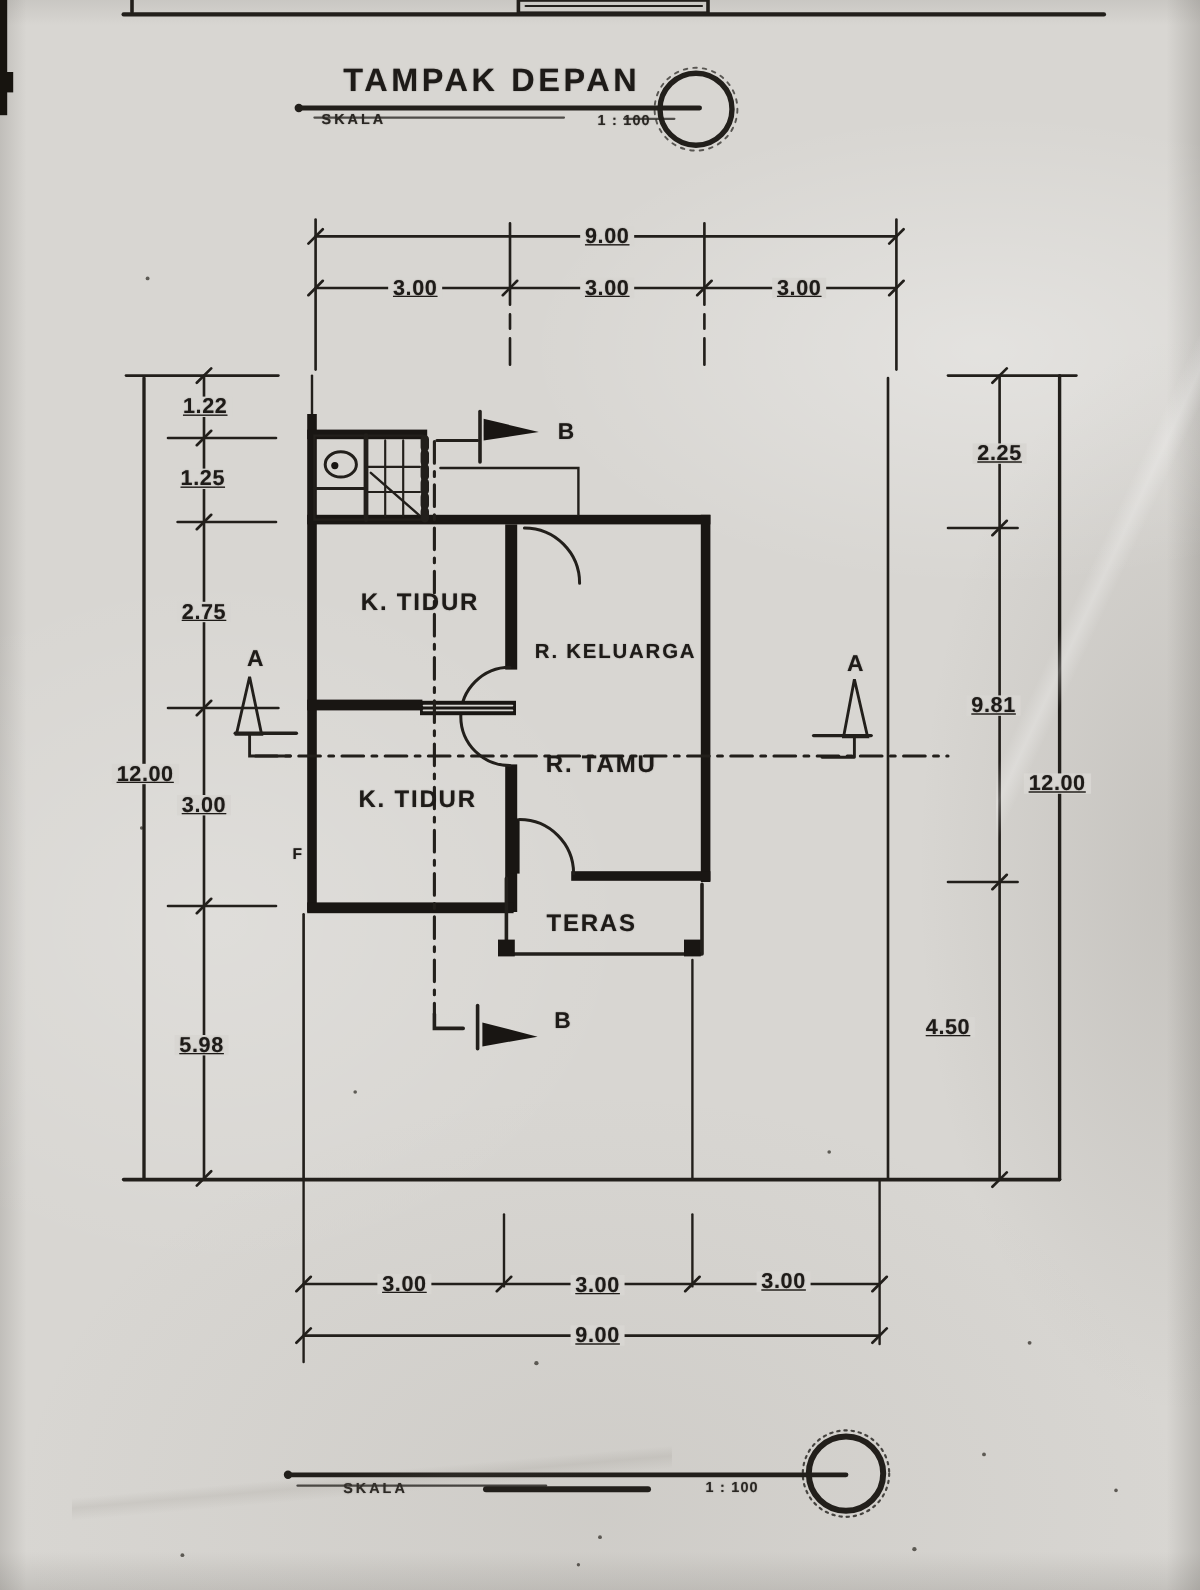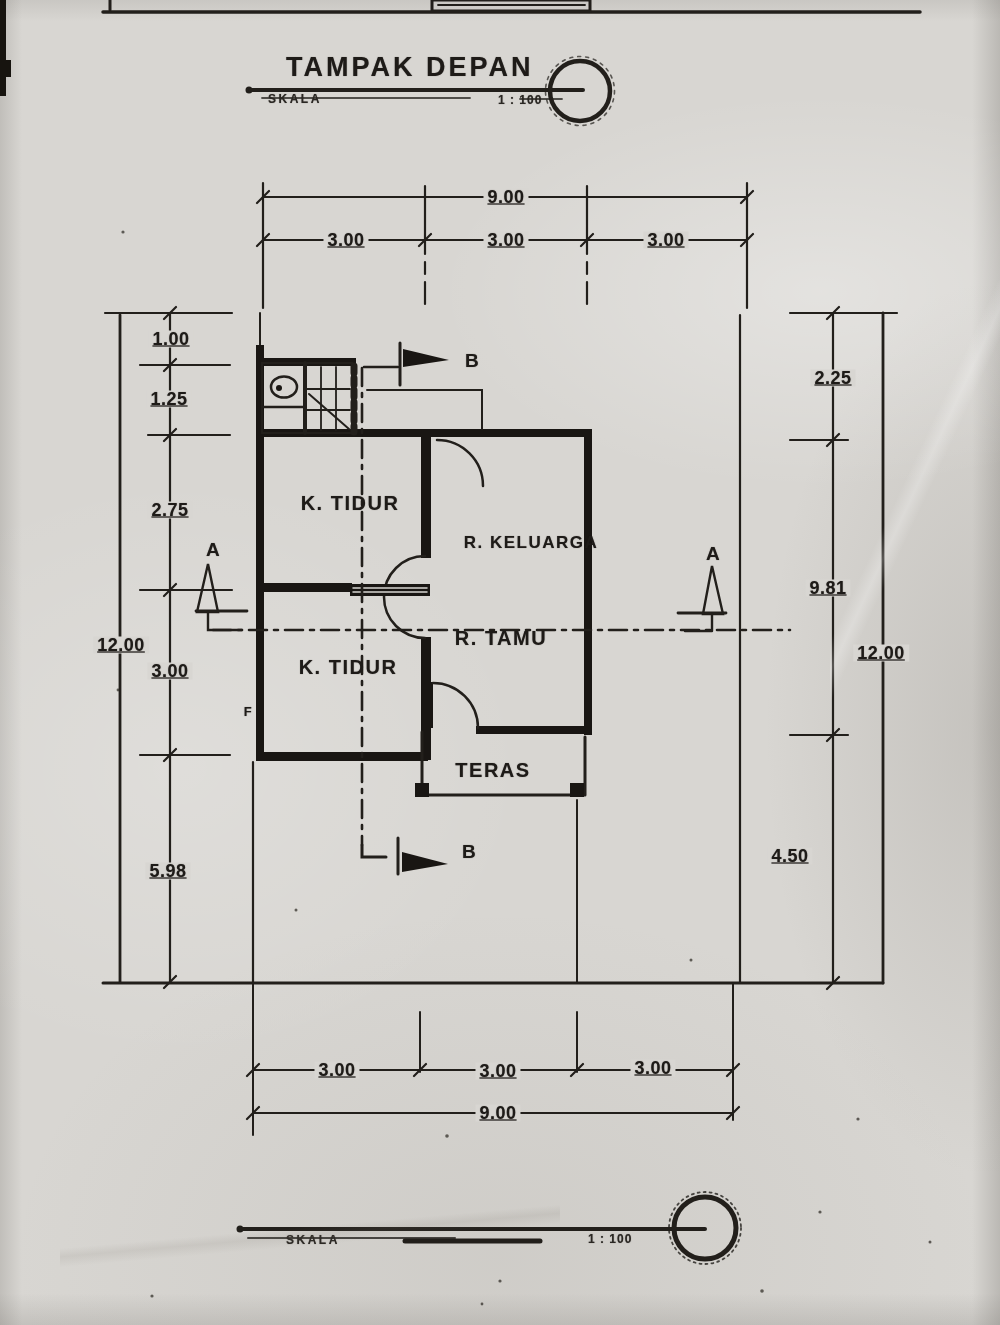"1.00" div.lbl { text: 1.00 -> 1.22 }
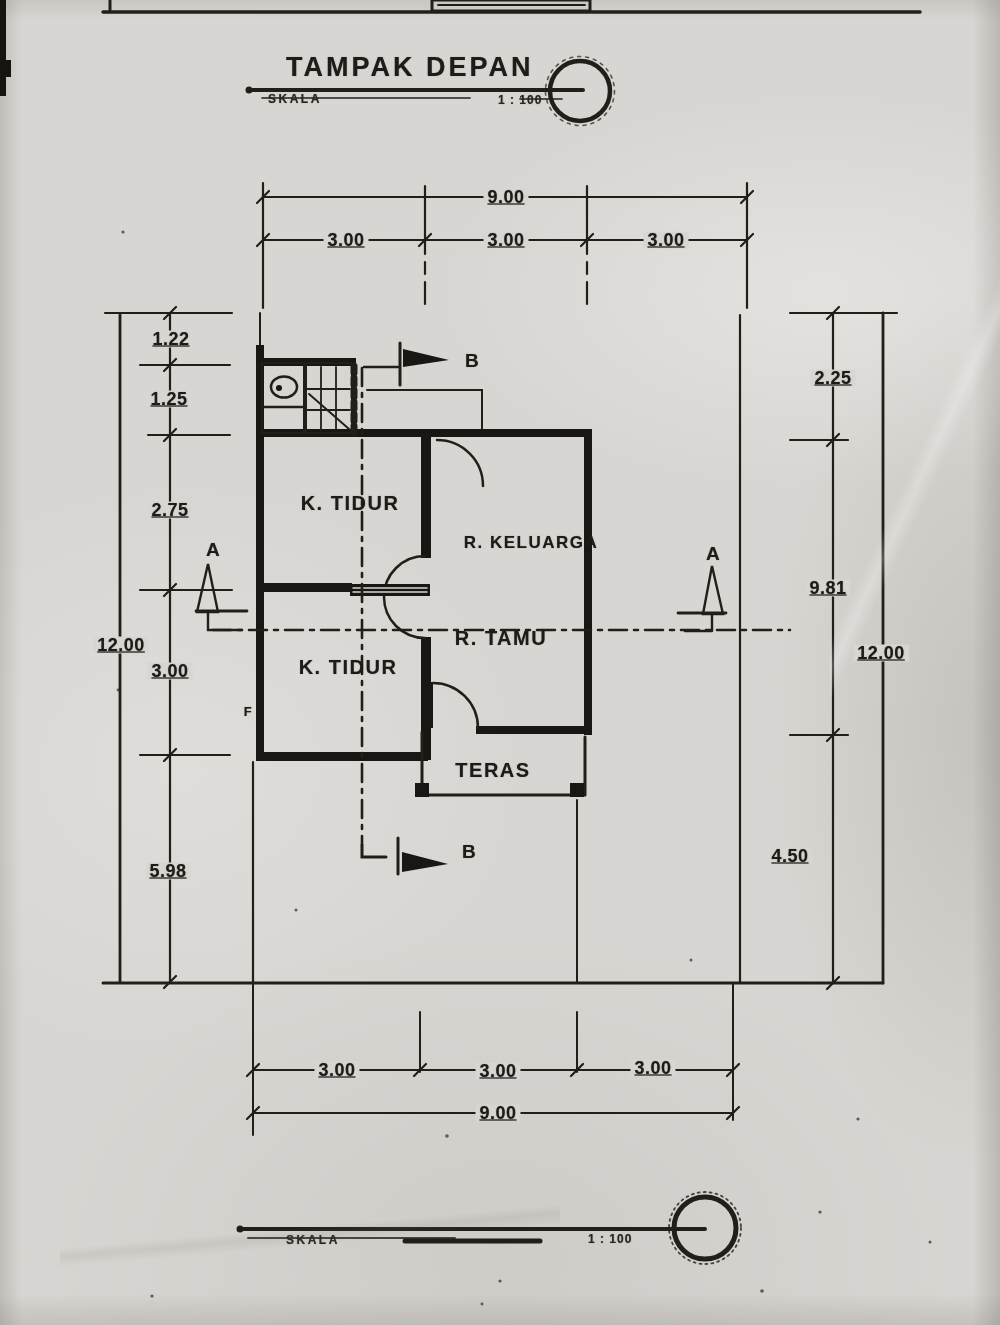"R. KELUARGA" div.lbl { left: 531px -> 513px }
